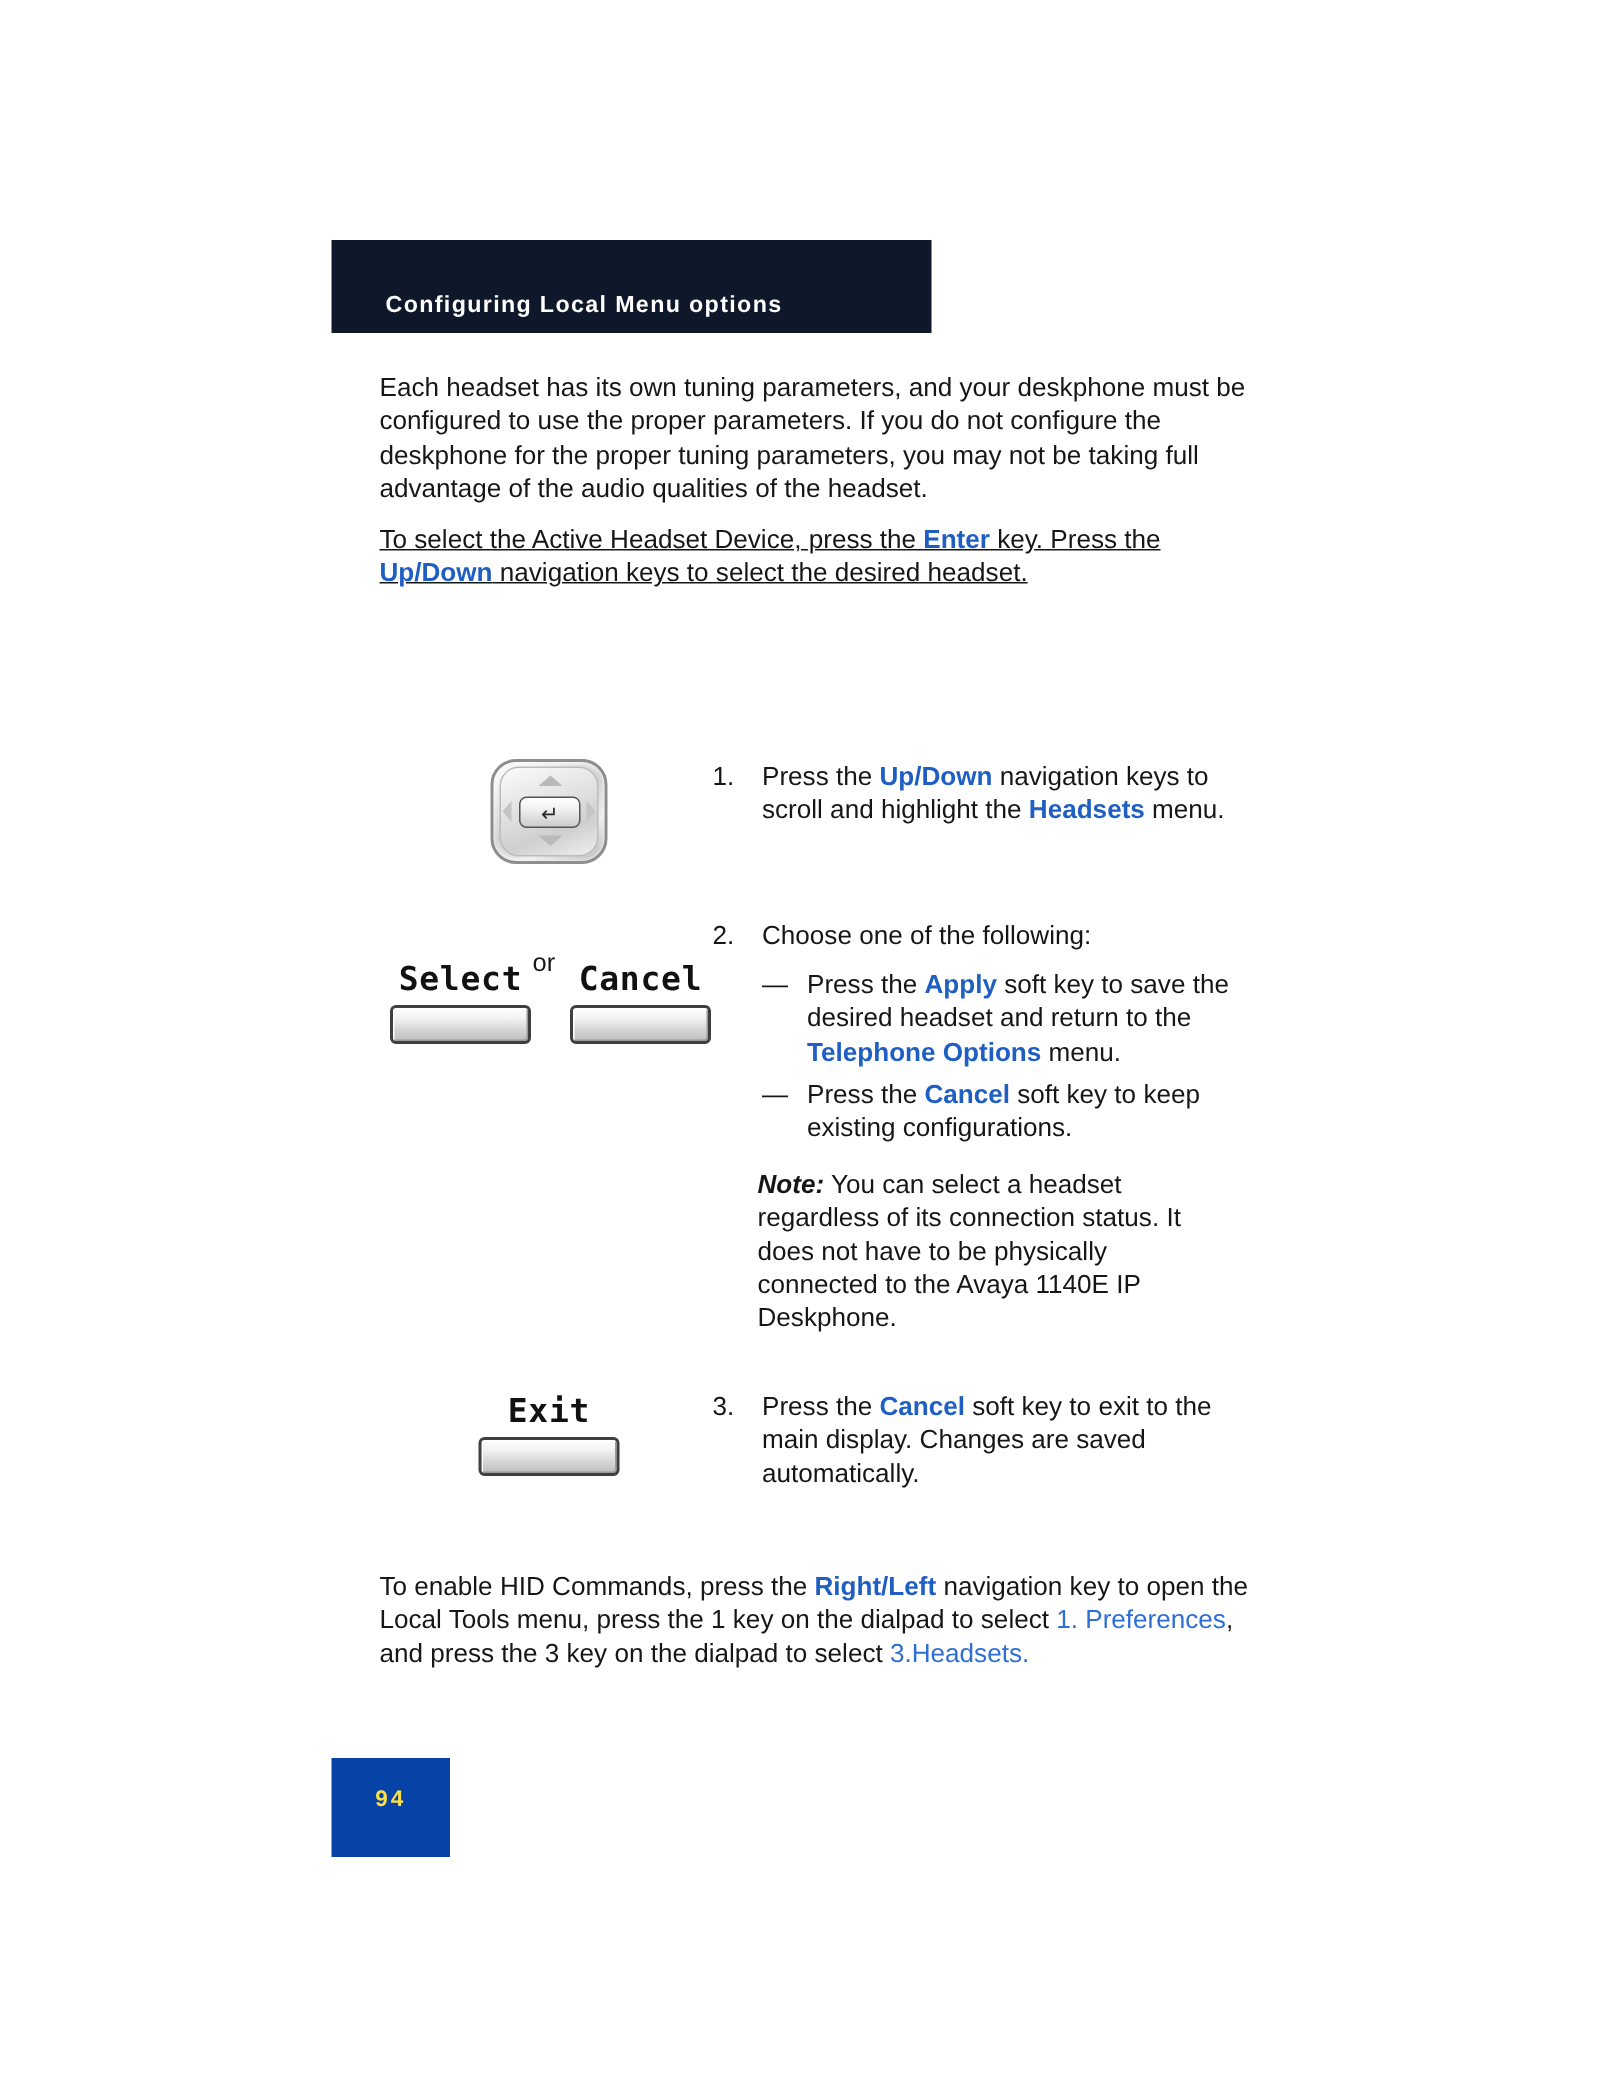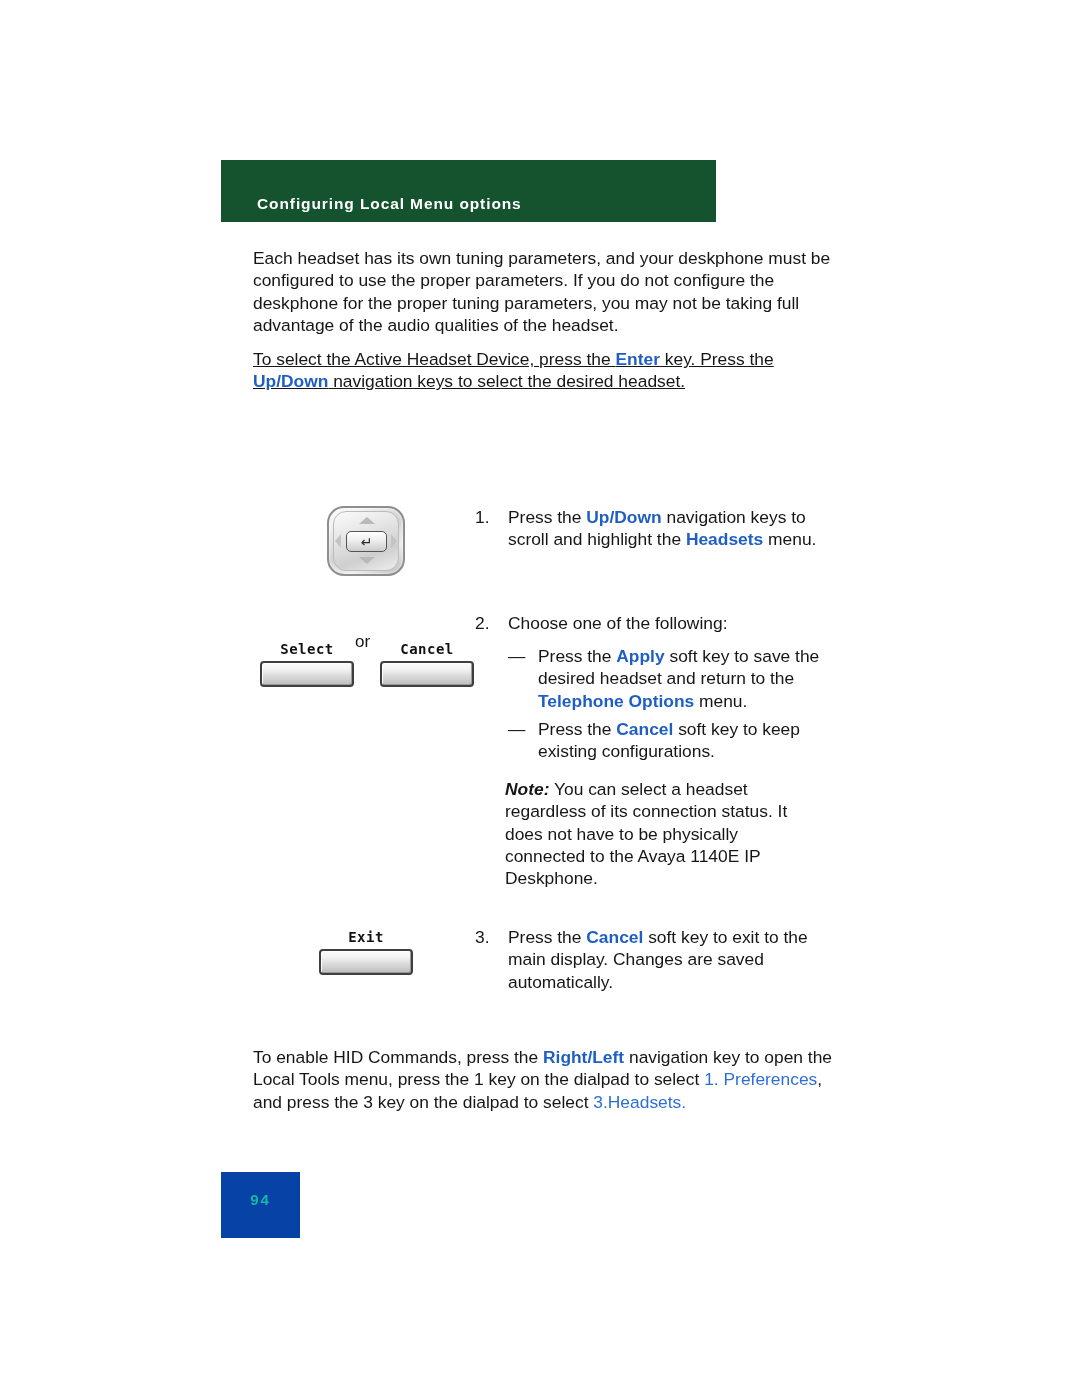"Configuring Local Menu options" .header-band { background: #14532d -> #0f172a; width: 495px -> 400px }
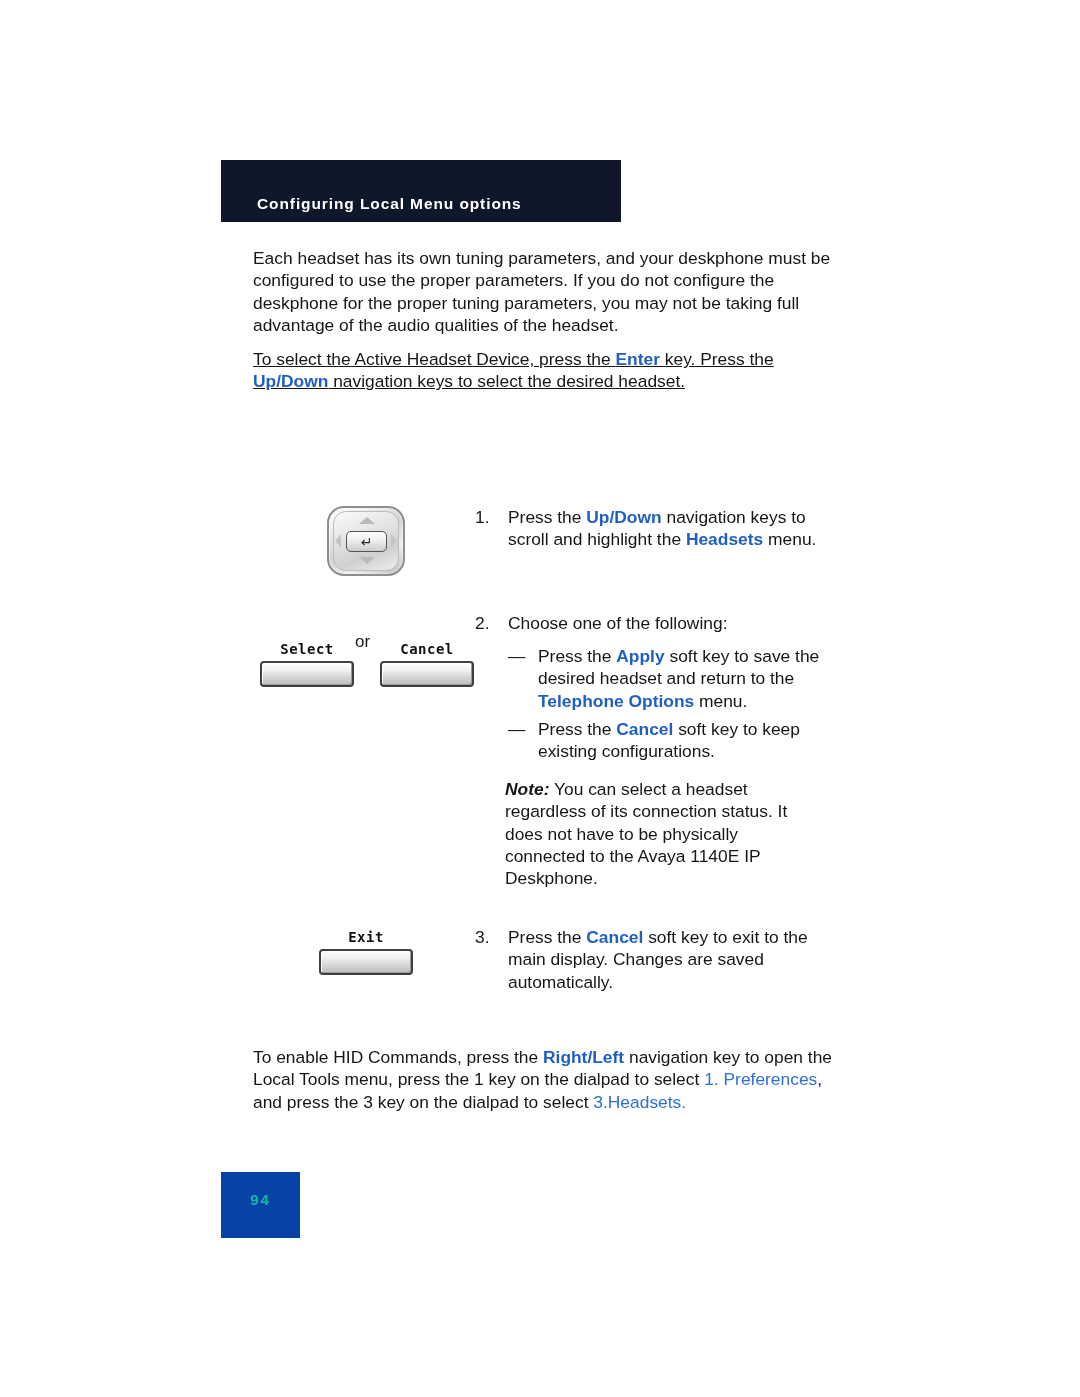"Select" .softkey .sk-label { font-size: 14px -> 22px }
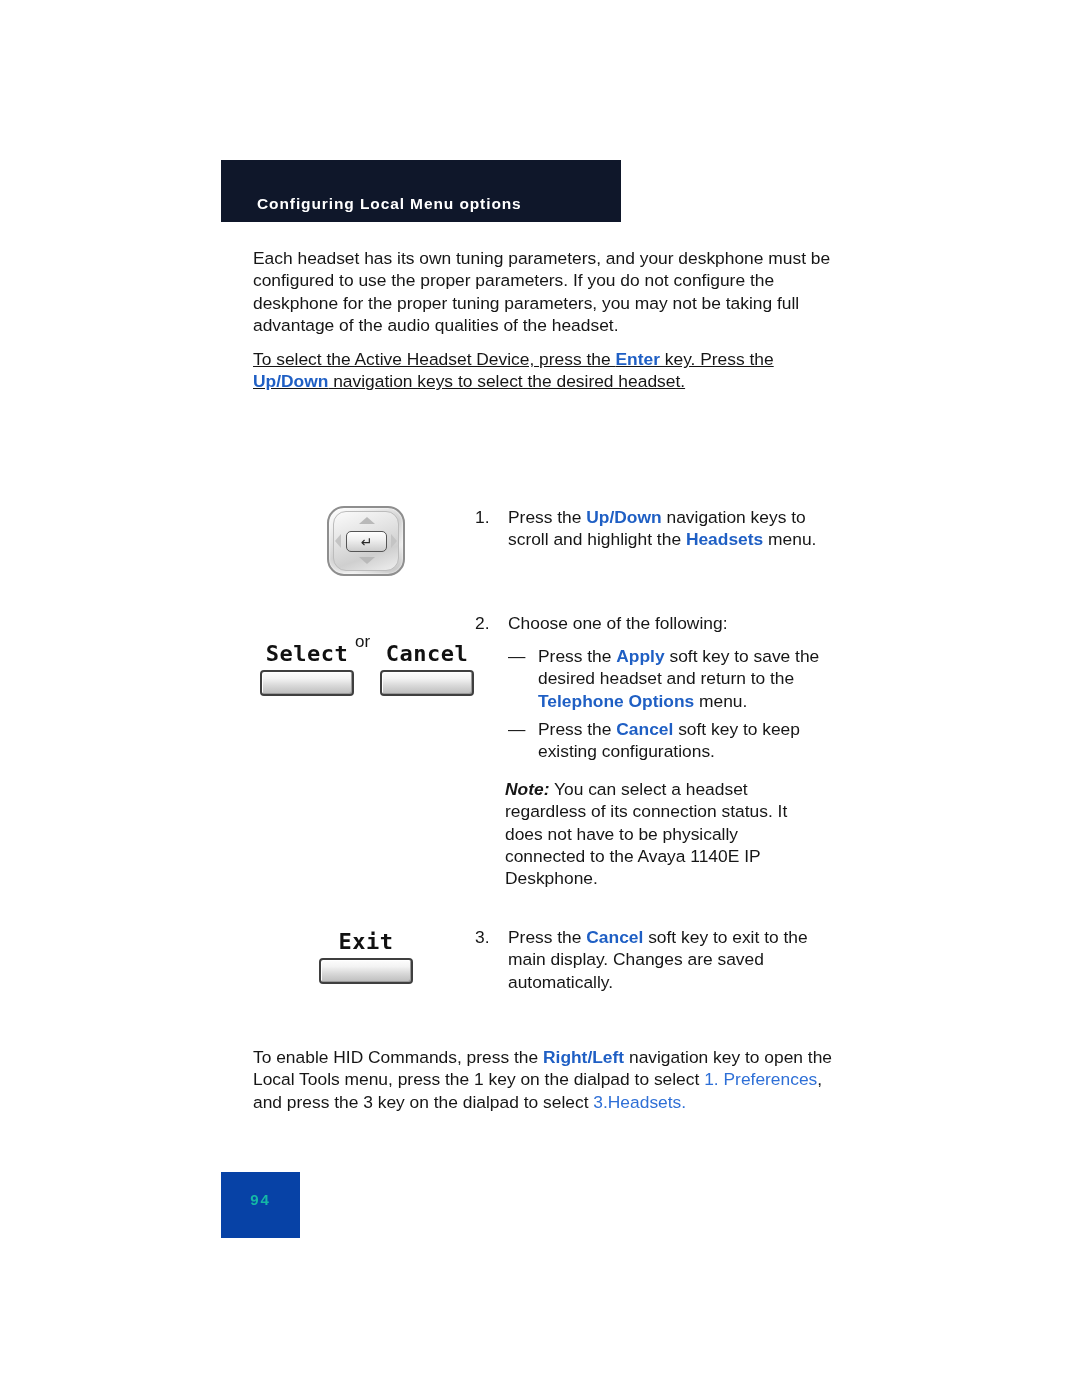"94" .page-box .page-num { color: #14b8a6 -> #fde047 }
